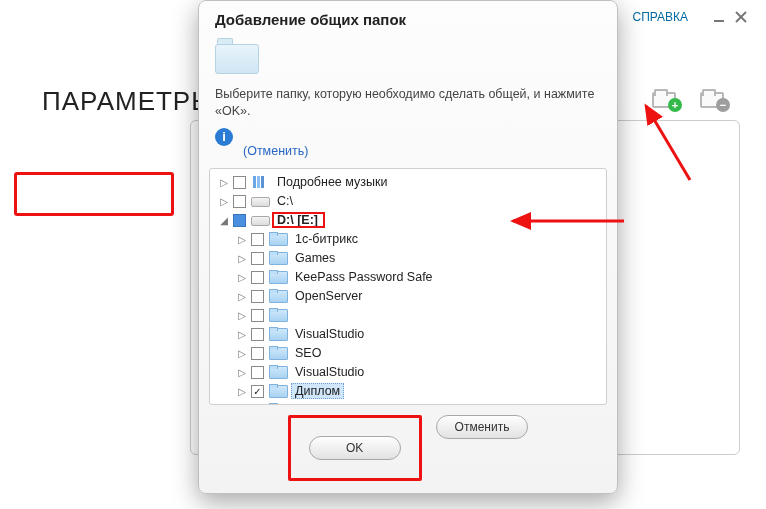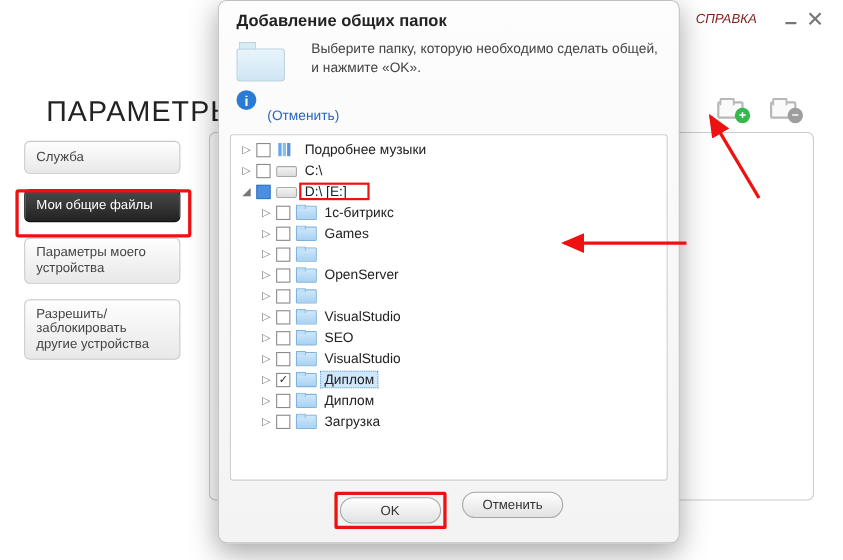"СПРАВКА" .titlebar a { color: #7f1d1d -> #0369a1; font-style: italic -> none }
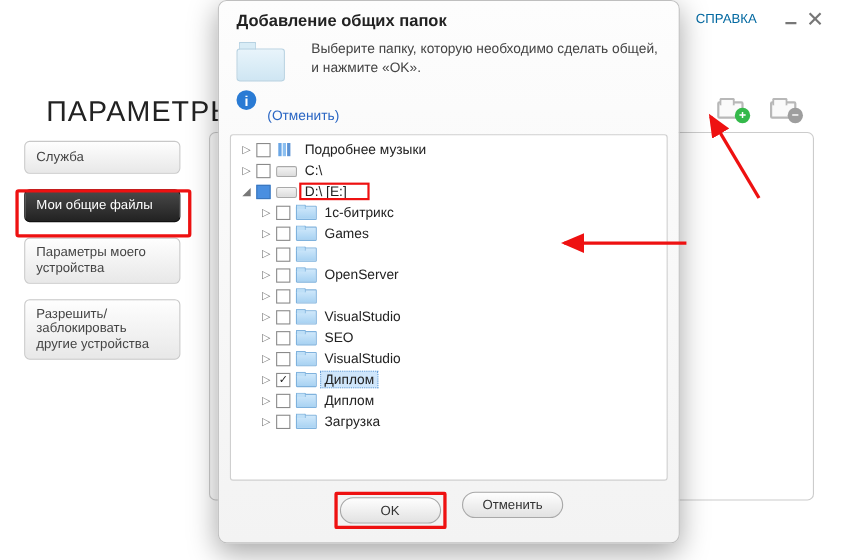"Выберите папку, которую необходимо" .dlg-head { flex-direction: none -> column; gap: 24px -> 12px }
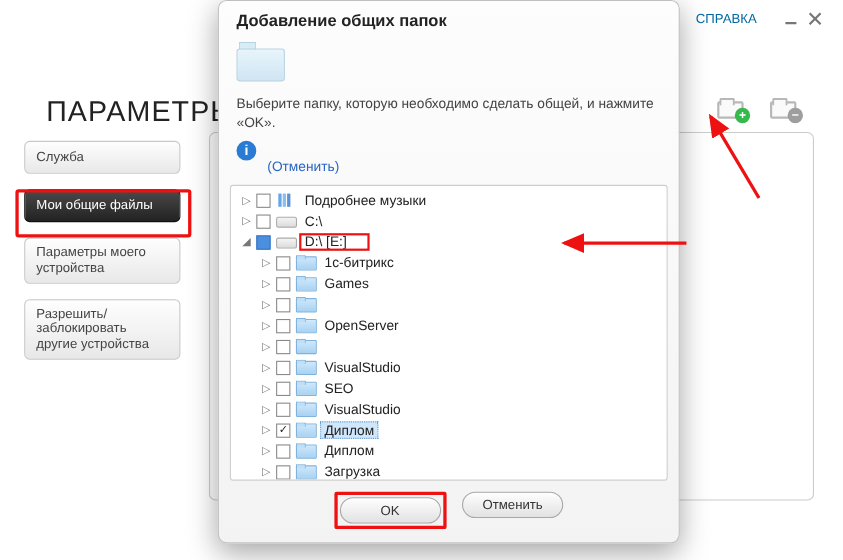"Служба" div.sidenav { html: <div> <div> <span>Служба</span> </div> <div> <span>Мои общие файлы</span> </div> <div> <span>Параметры моего устройства</span> </div> <div> <span>Разрешить/ заблокировать другие устройства</span> </div> </div> -> none }
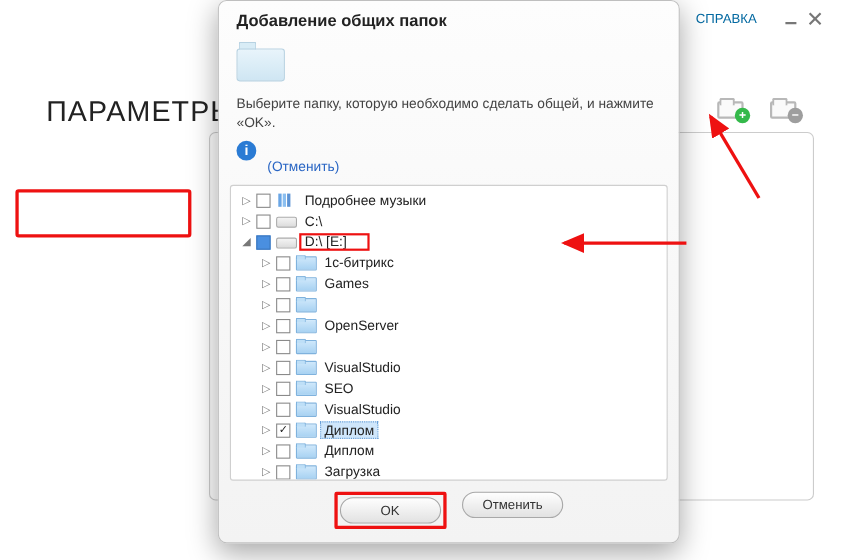"D:\ [E:]" .boxed { font-weight: none -> bold; padding-right: 20px -> 6px }
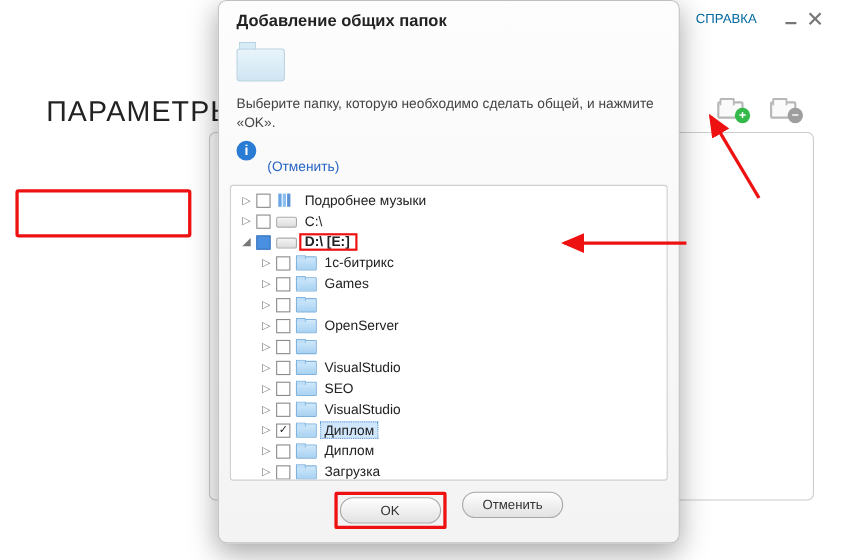"KeePass Password Safe" span.lbl { html: none -> <span>KeePass Password Safe</span> }
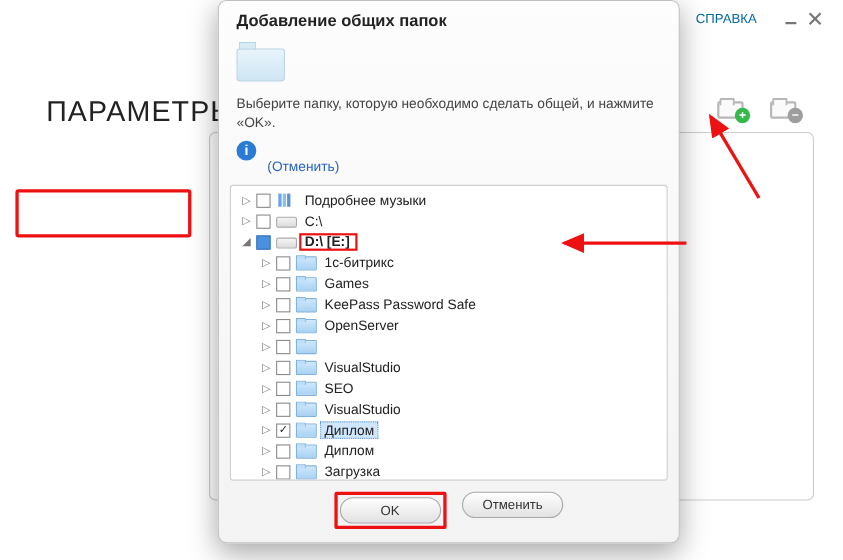"OK" .ok-hl { padding: 2px -> 18px }
